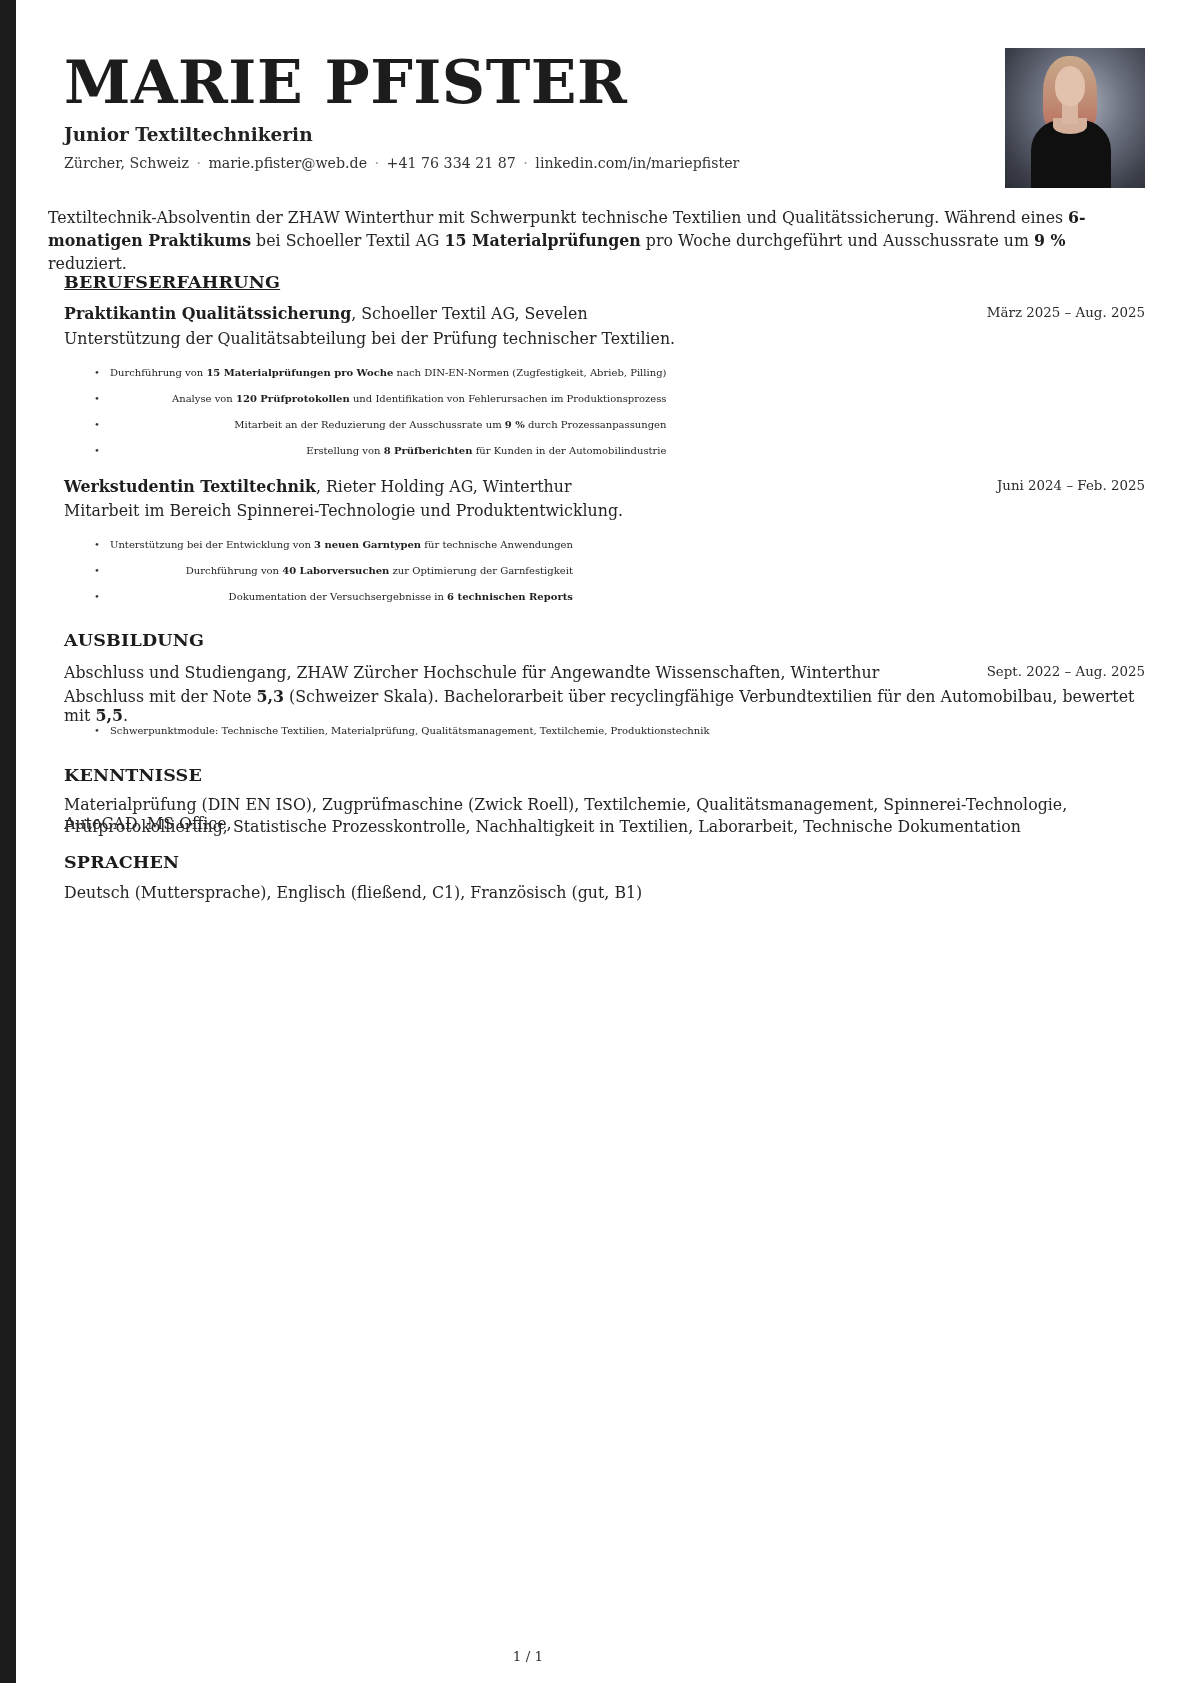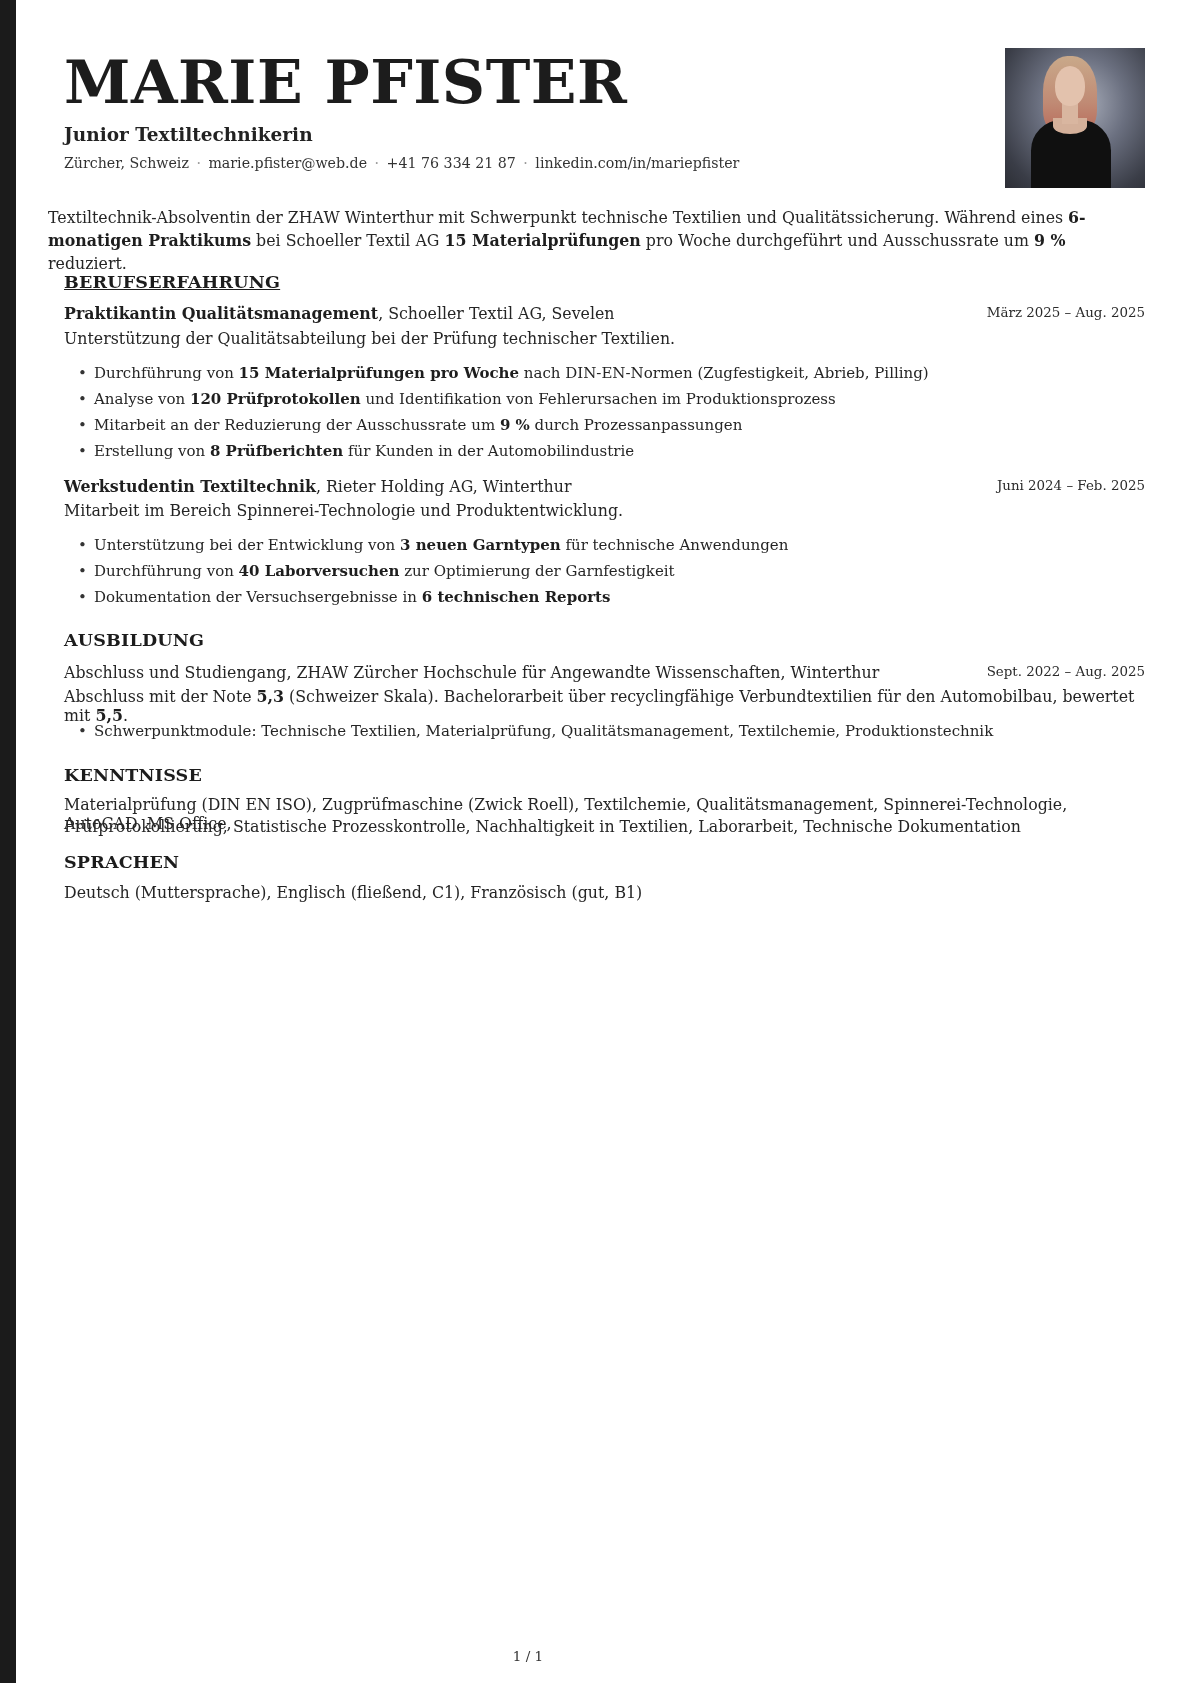"Praktikantin Qualitätsmanagement" b { text: Qualitätsmanagement -> Qualitätssicherung }
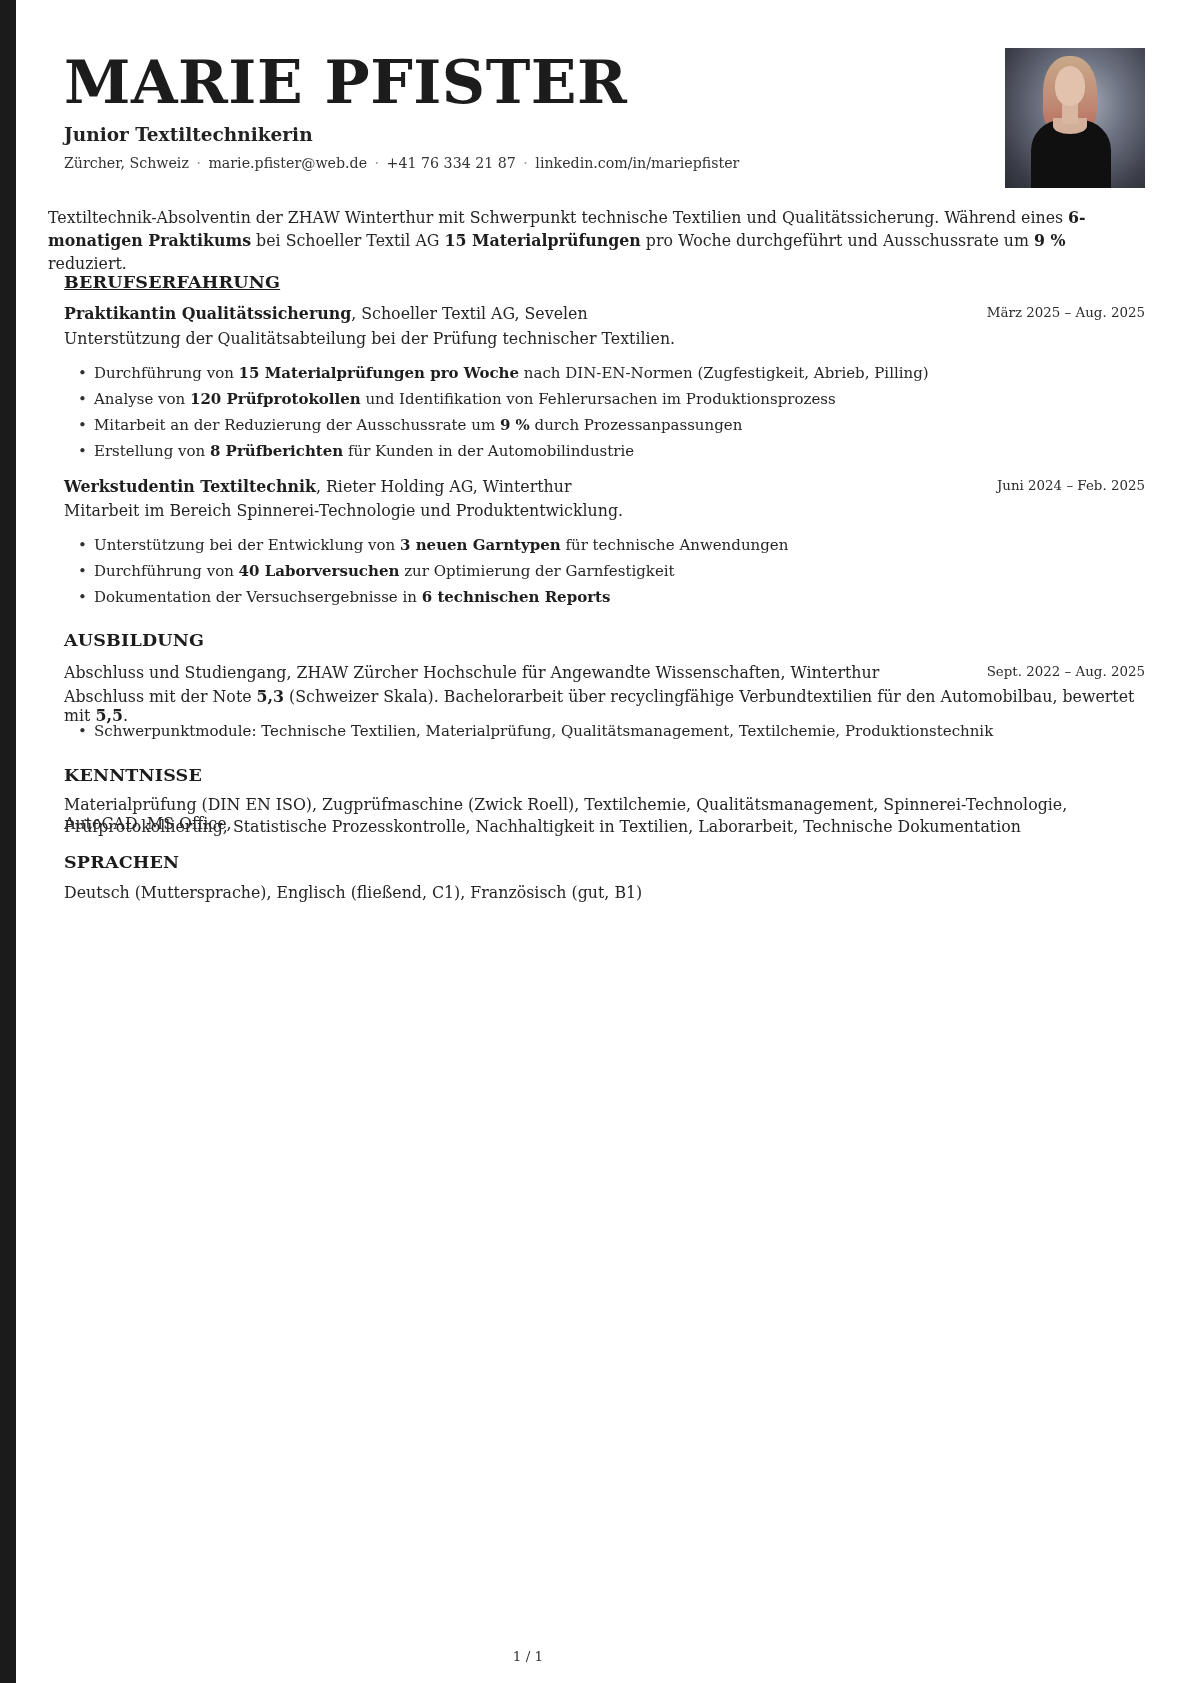"Durchführung von 15 Materialprüfungen" ul.bullets { font-size: 15px -> 10px; left: 62px -> 78px; text-align: none -> right }
